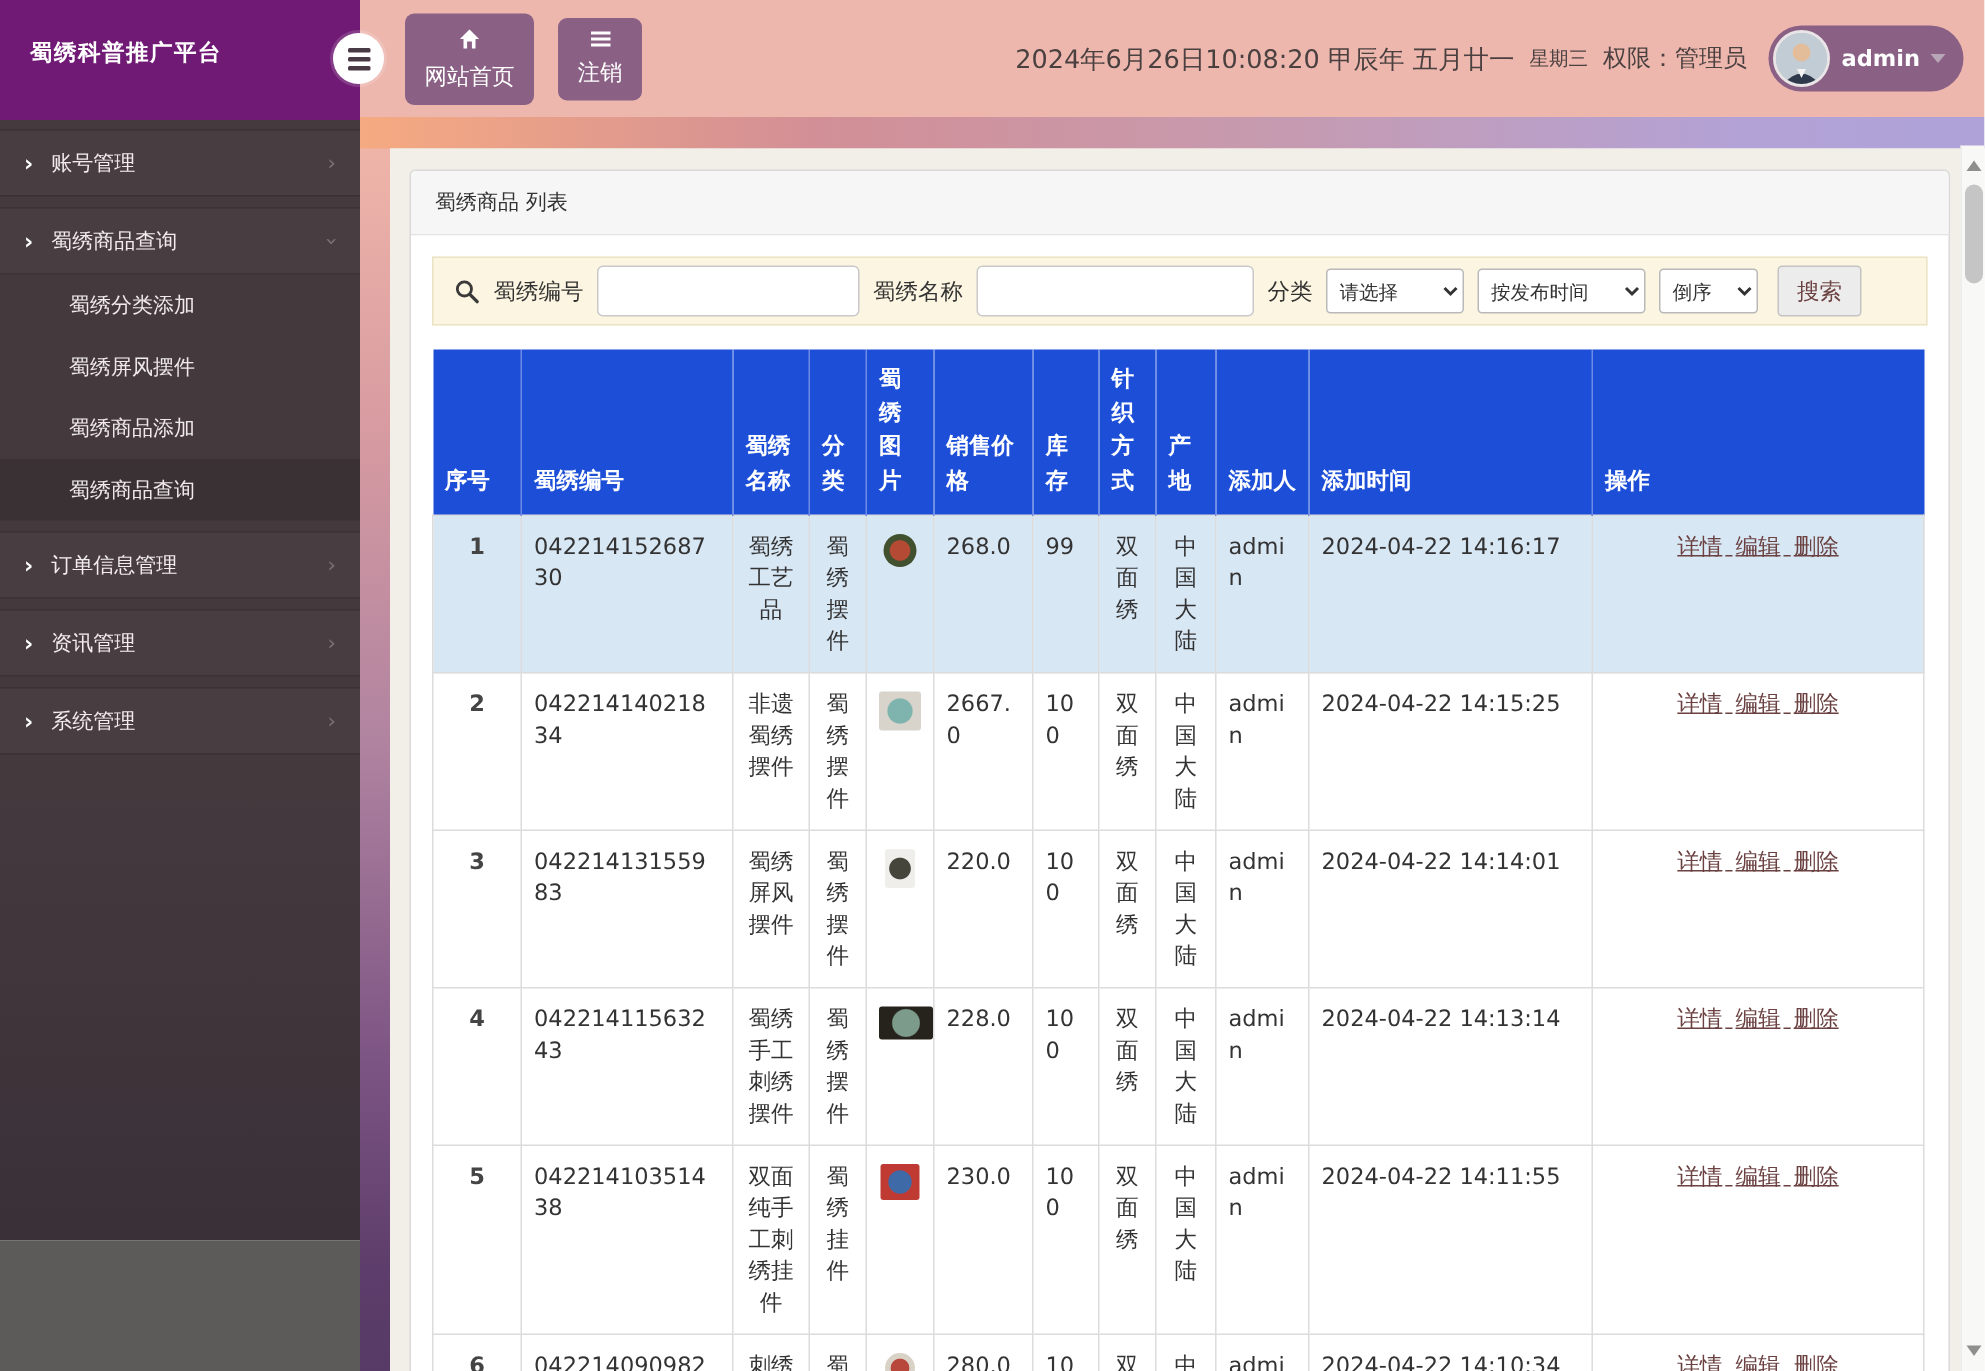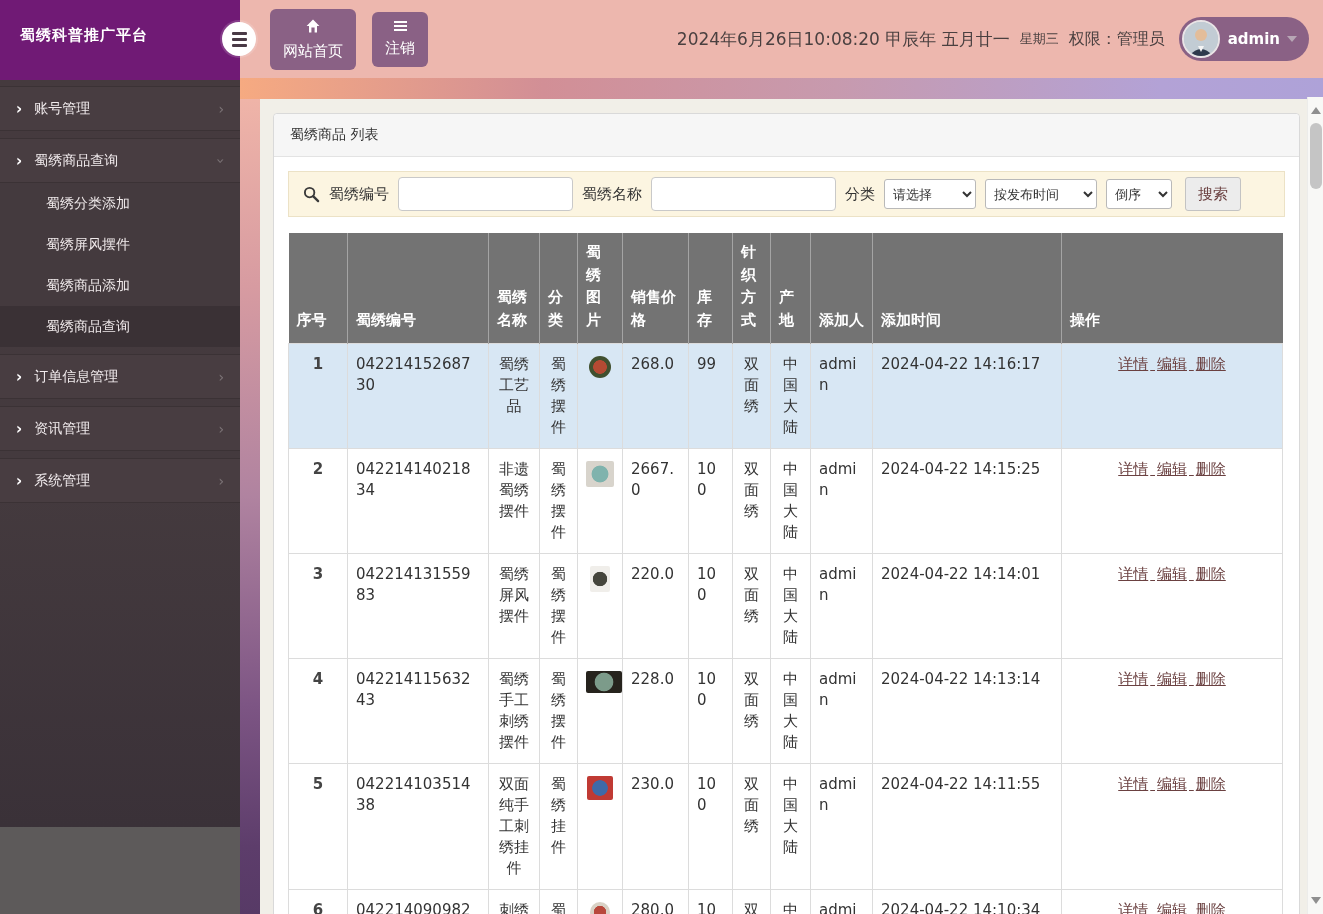"蜀绣图片" thead th { background: #737373 -> #1d4ed8 }
